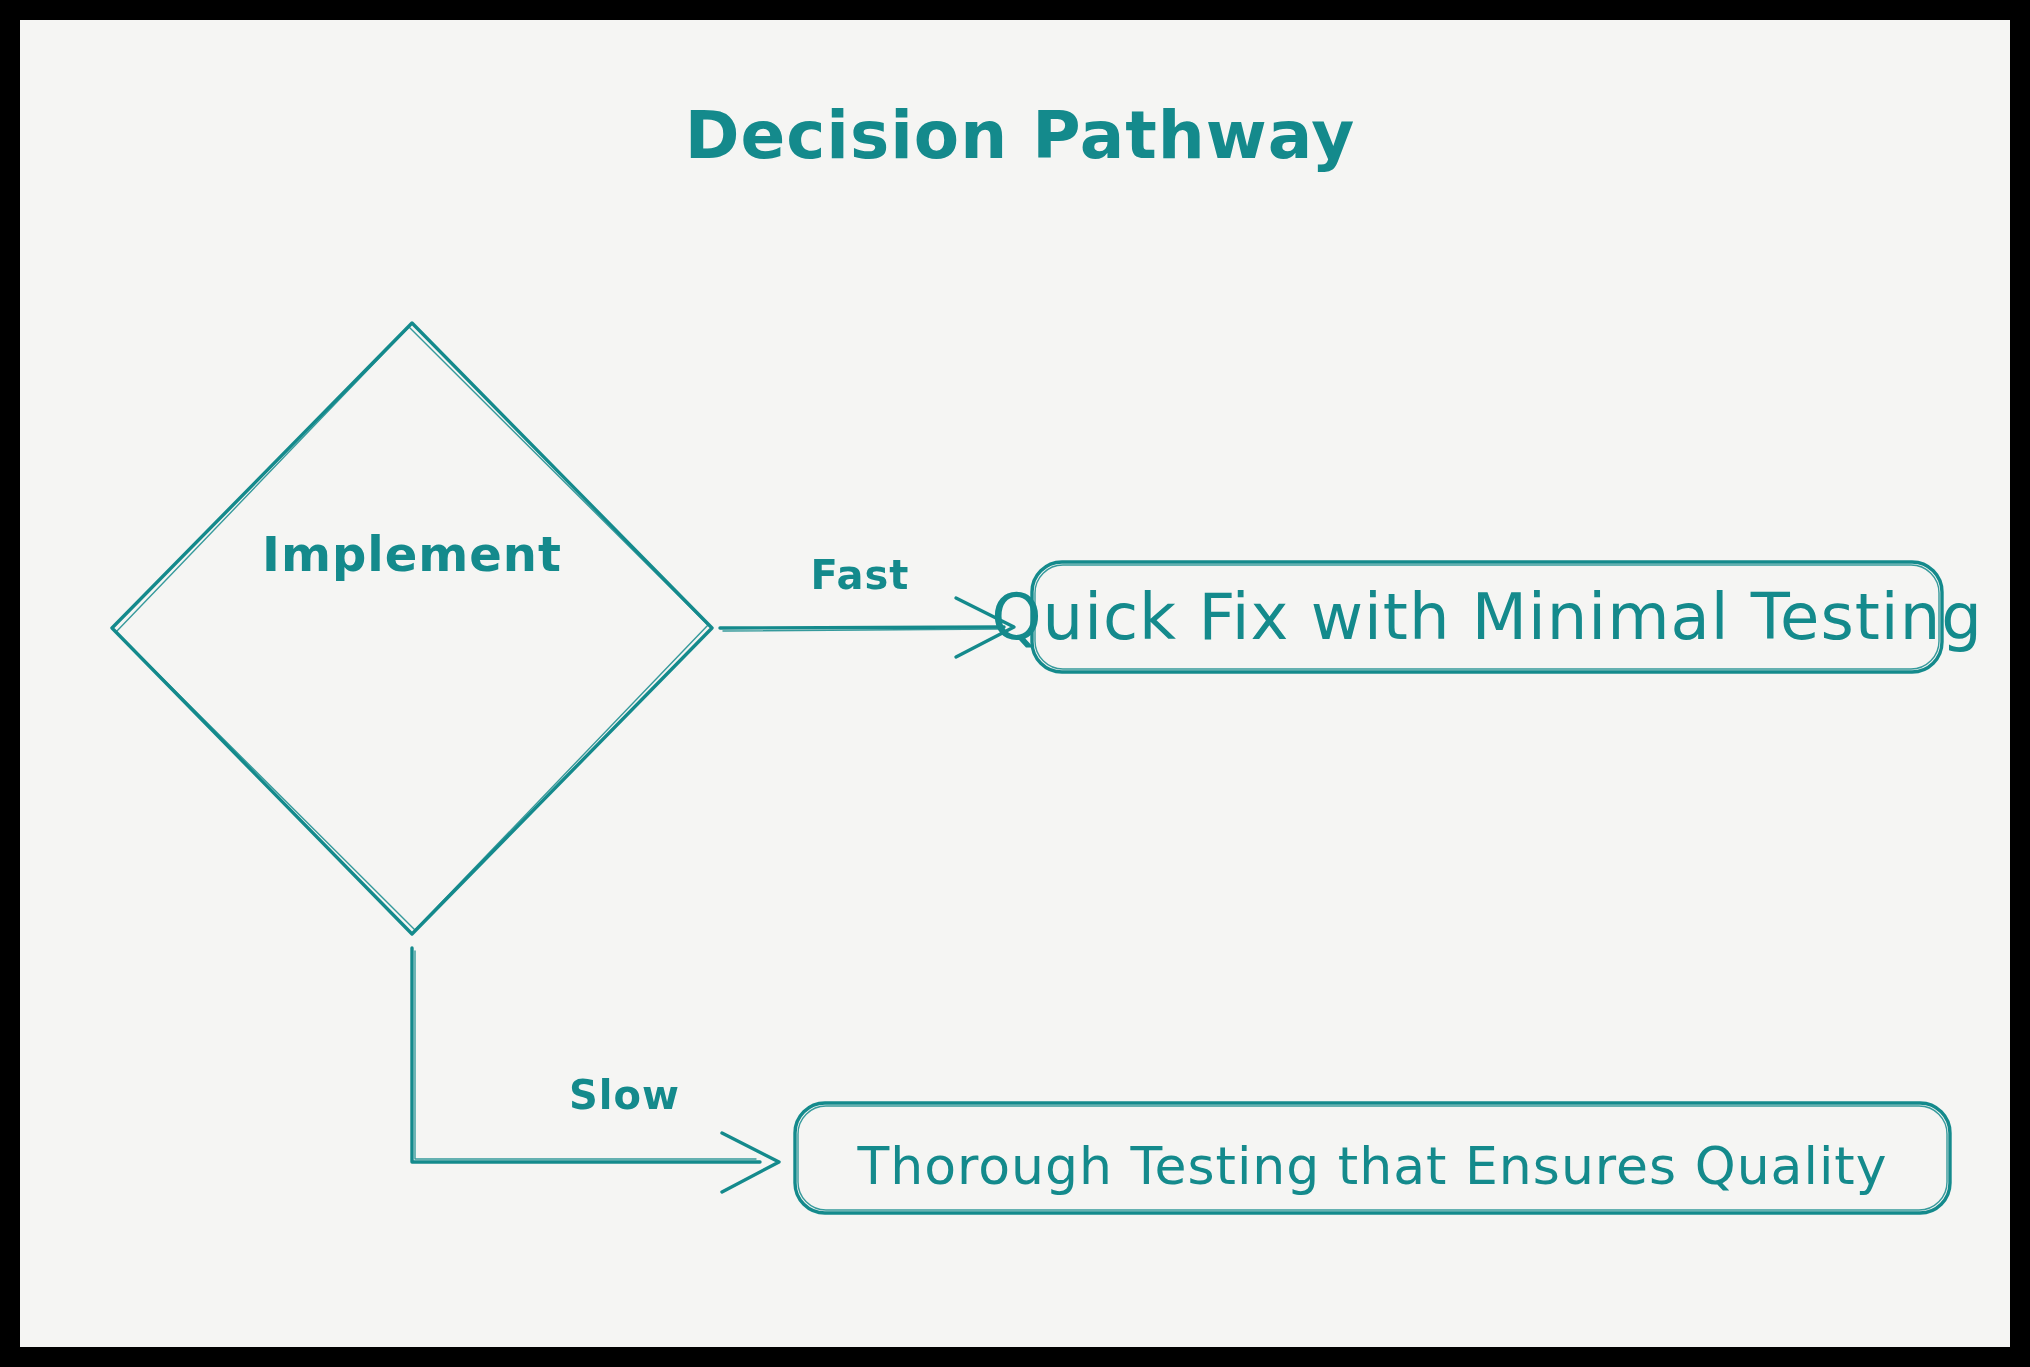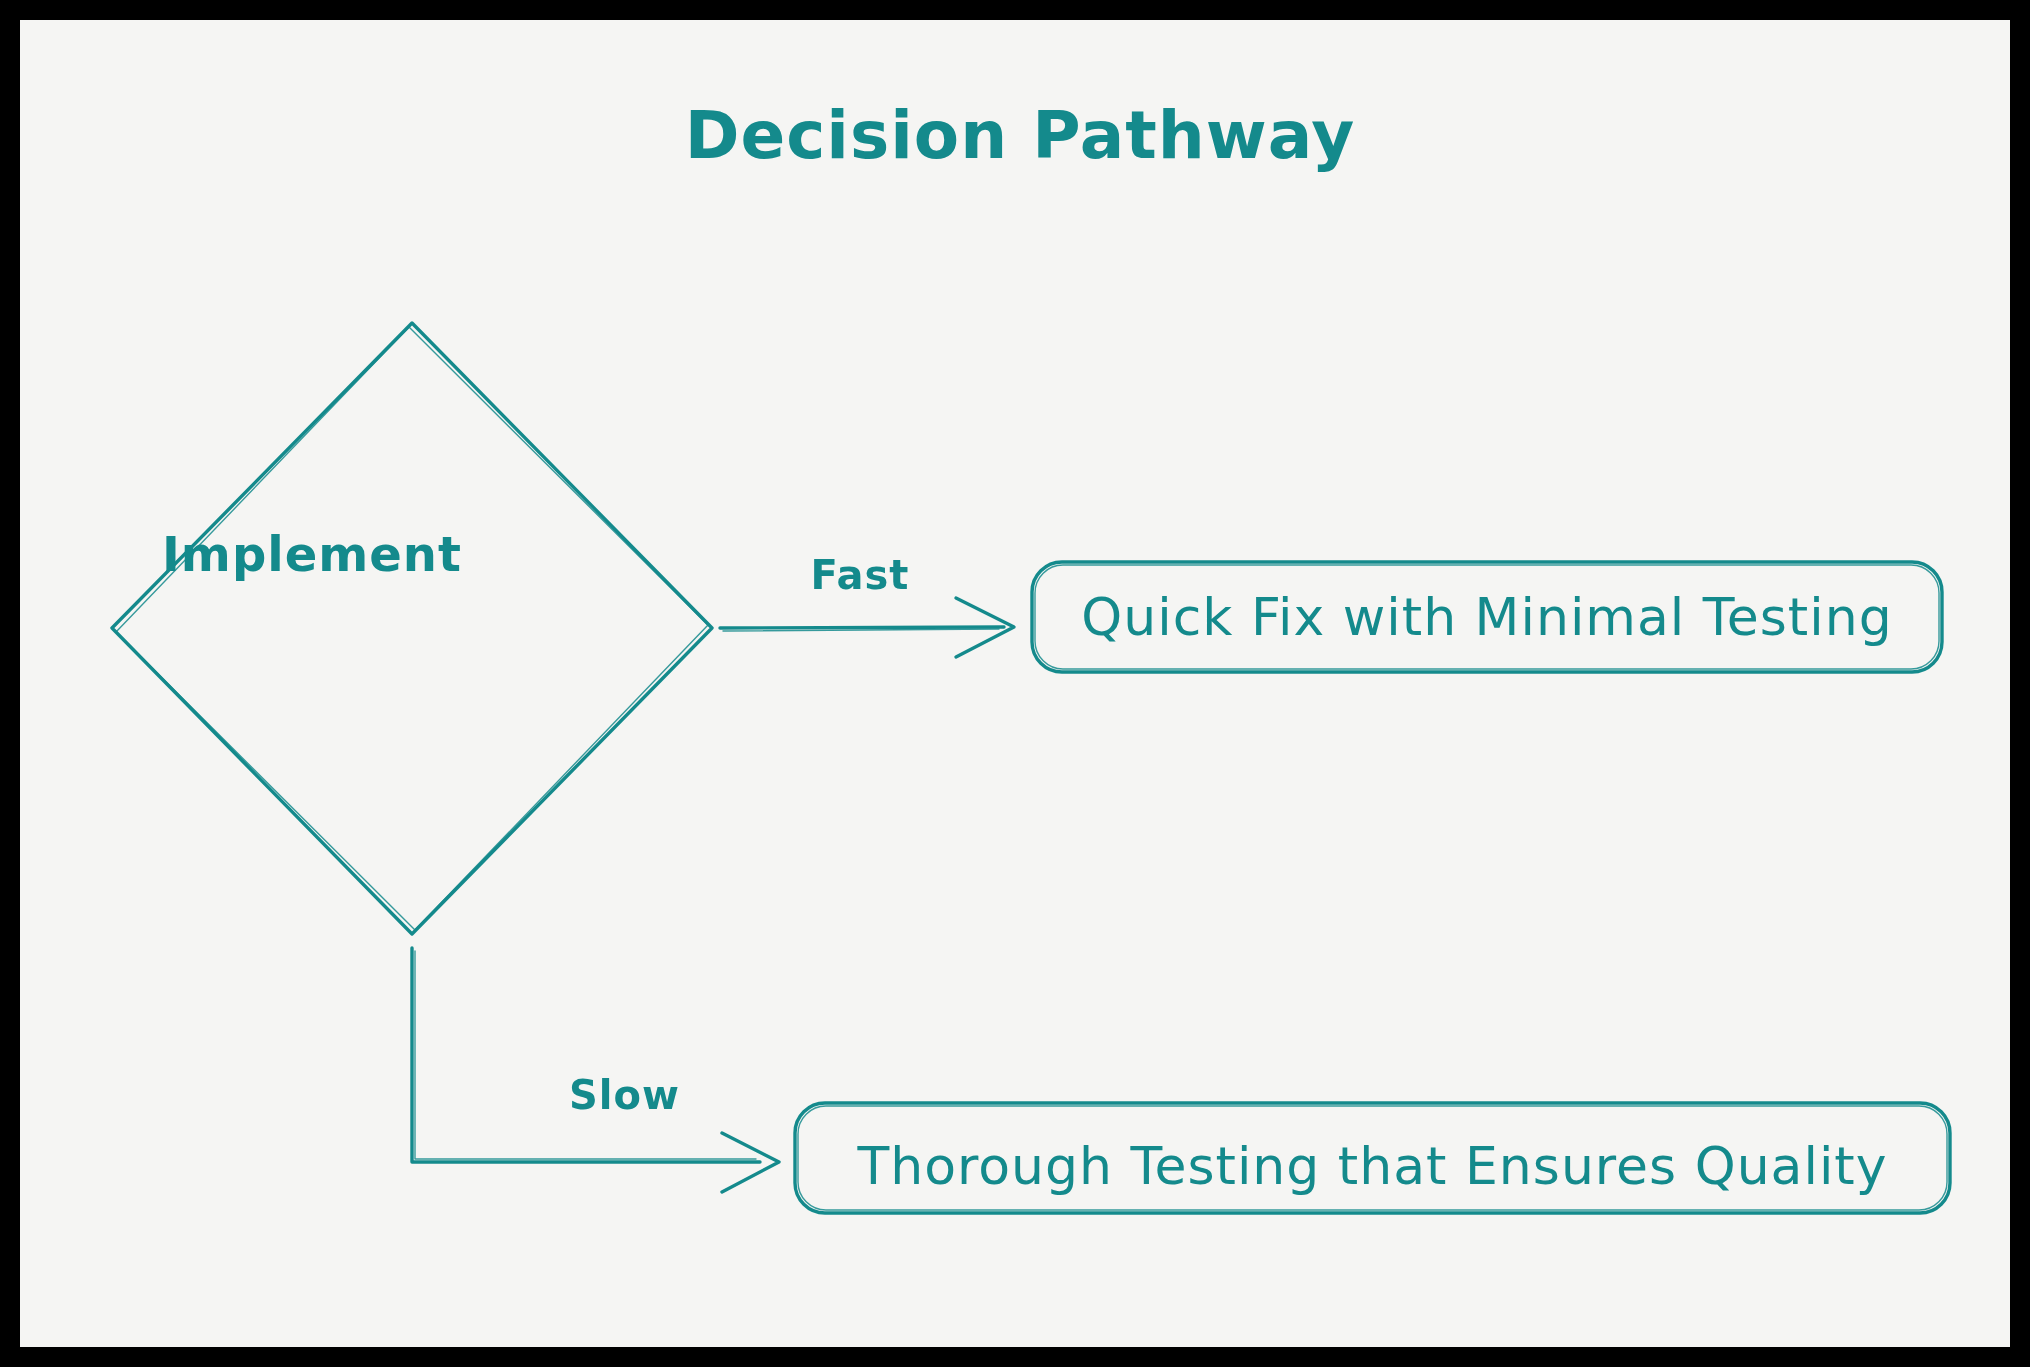"Implement" #decision-label { text-align: none -> center }
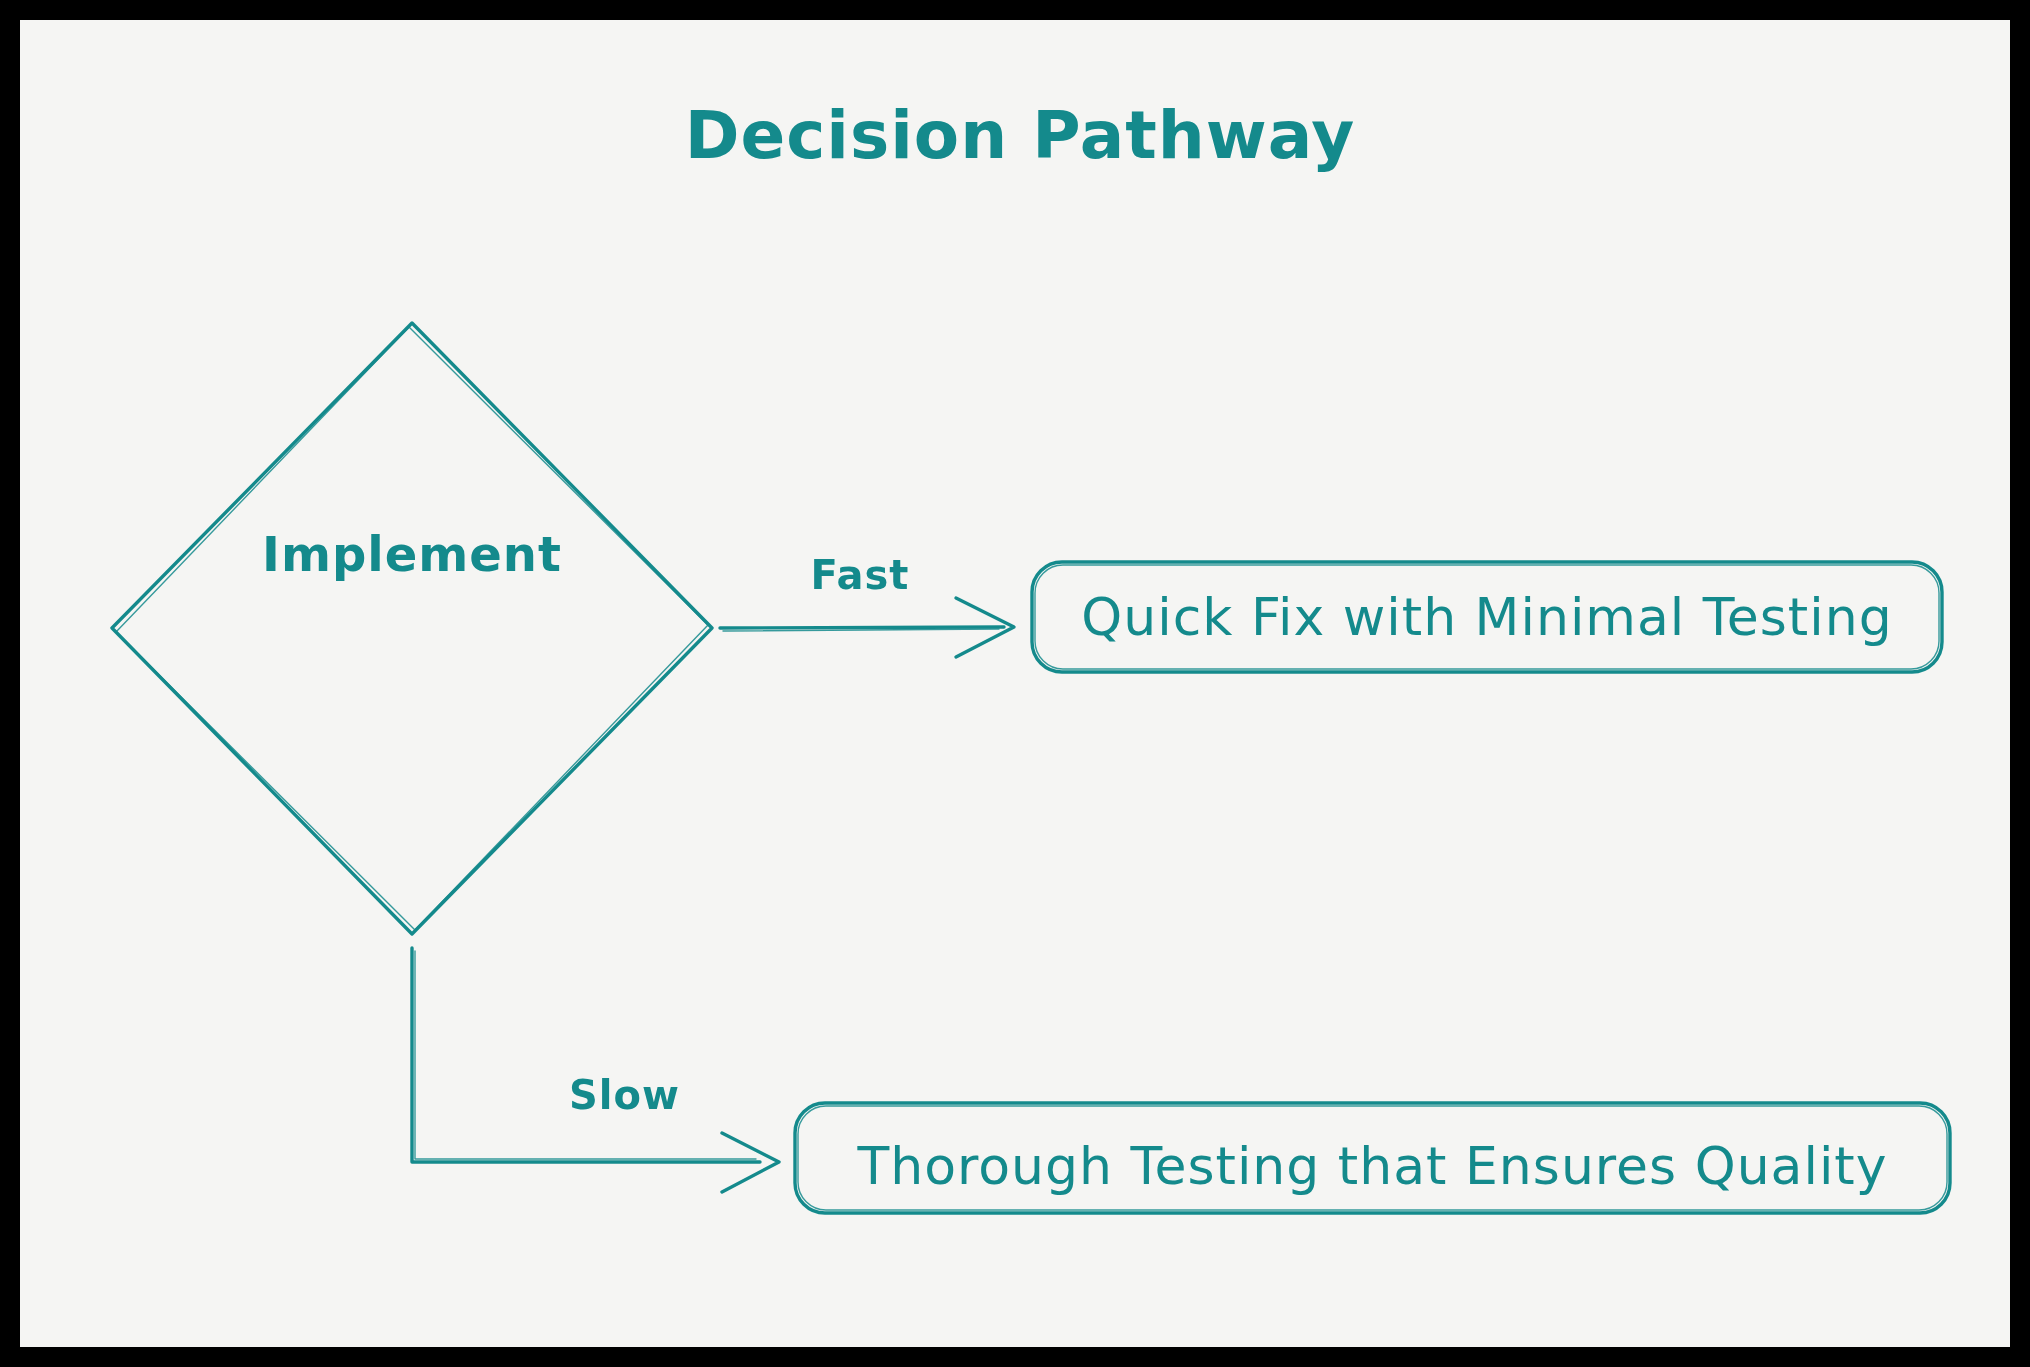"Quick Fix with Minimal Testing" #quick-fix-label { font-size: 52px -> 64px }
